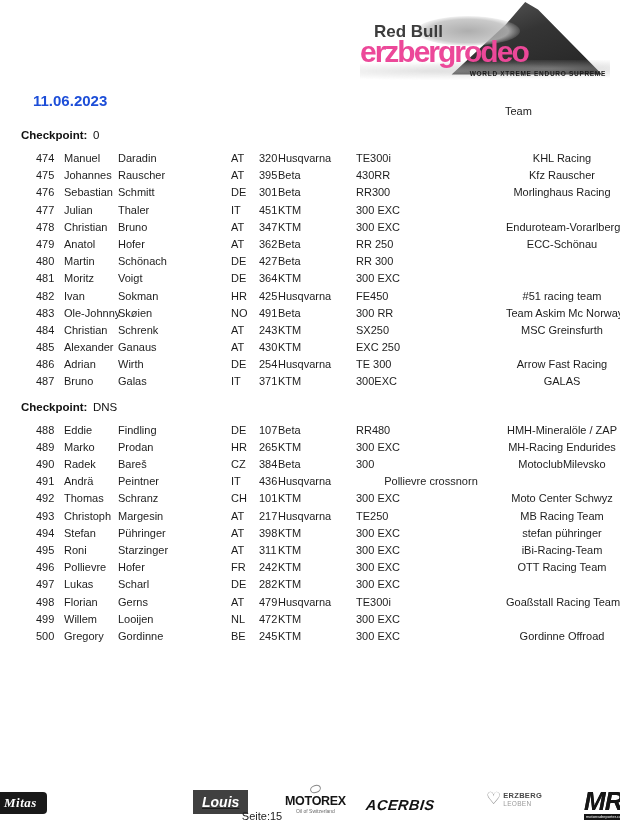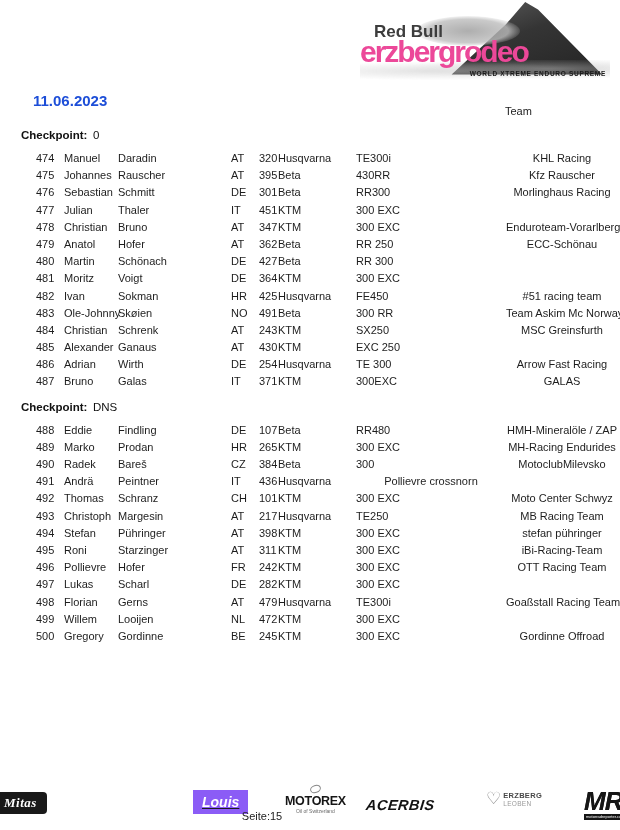"Louis" .sp-louis { background: #8b5cf6 -> #404040 }
